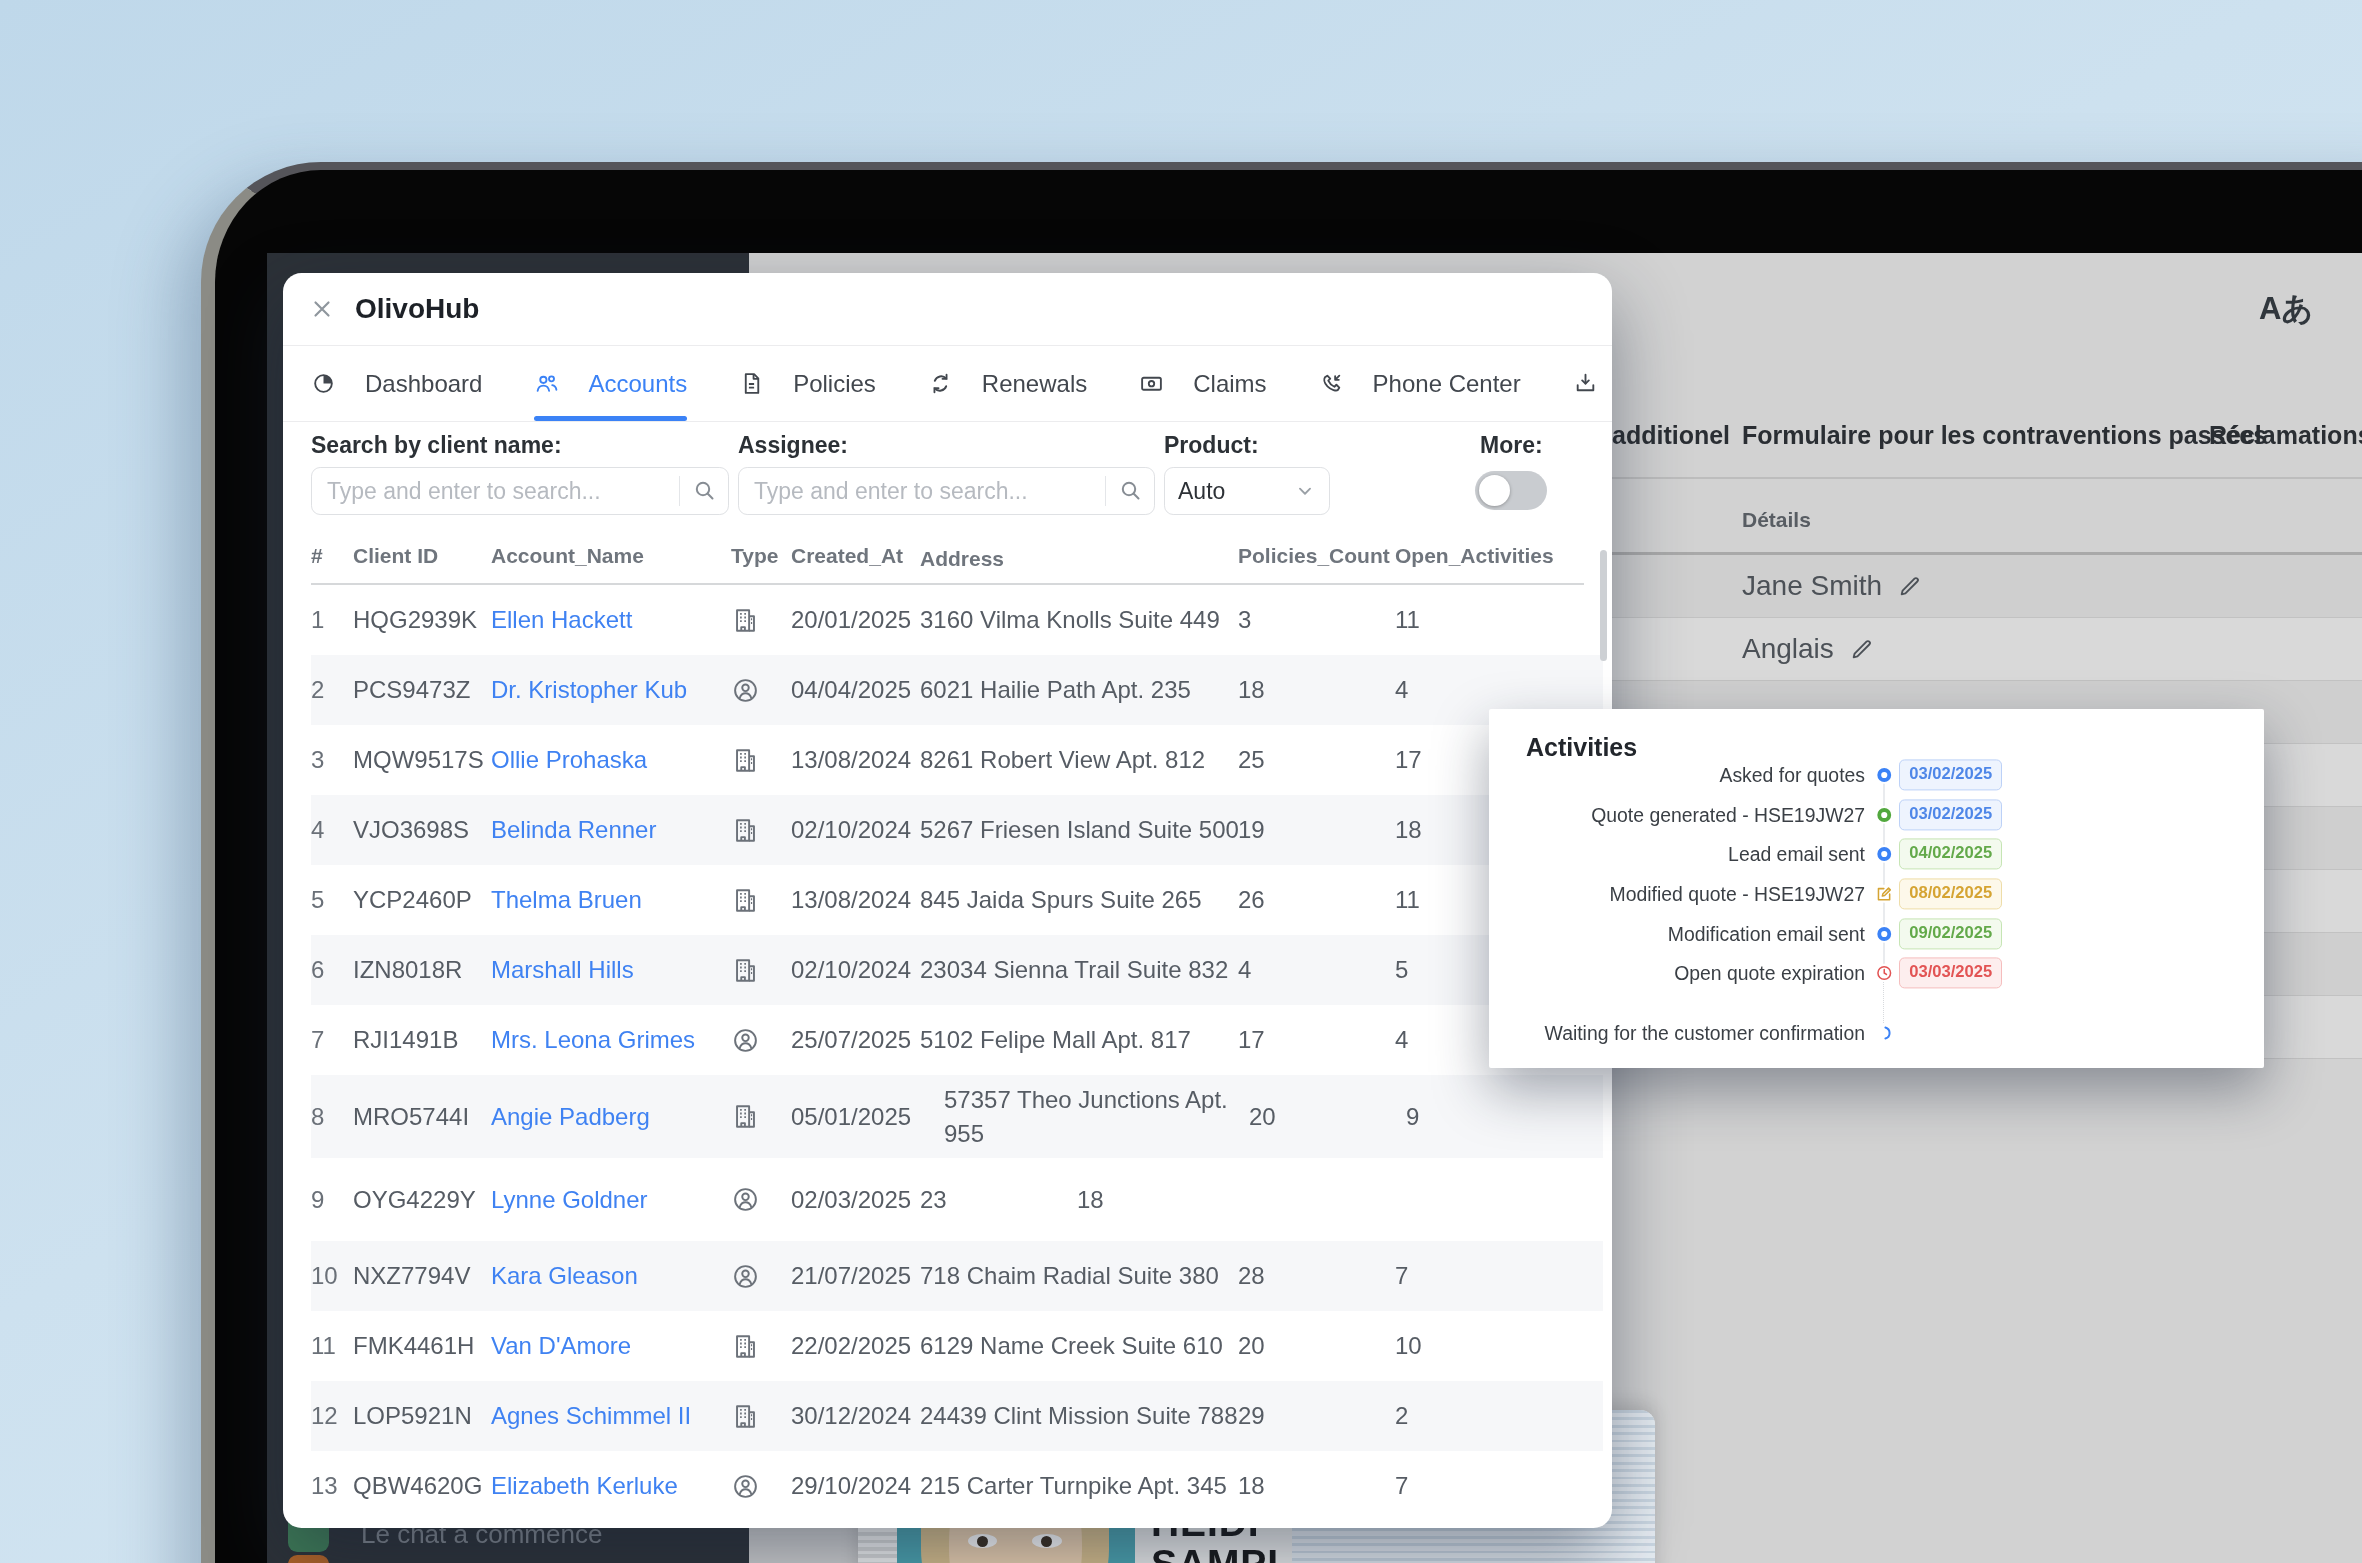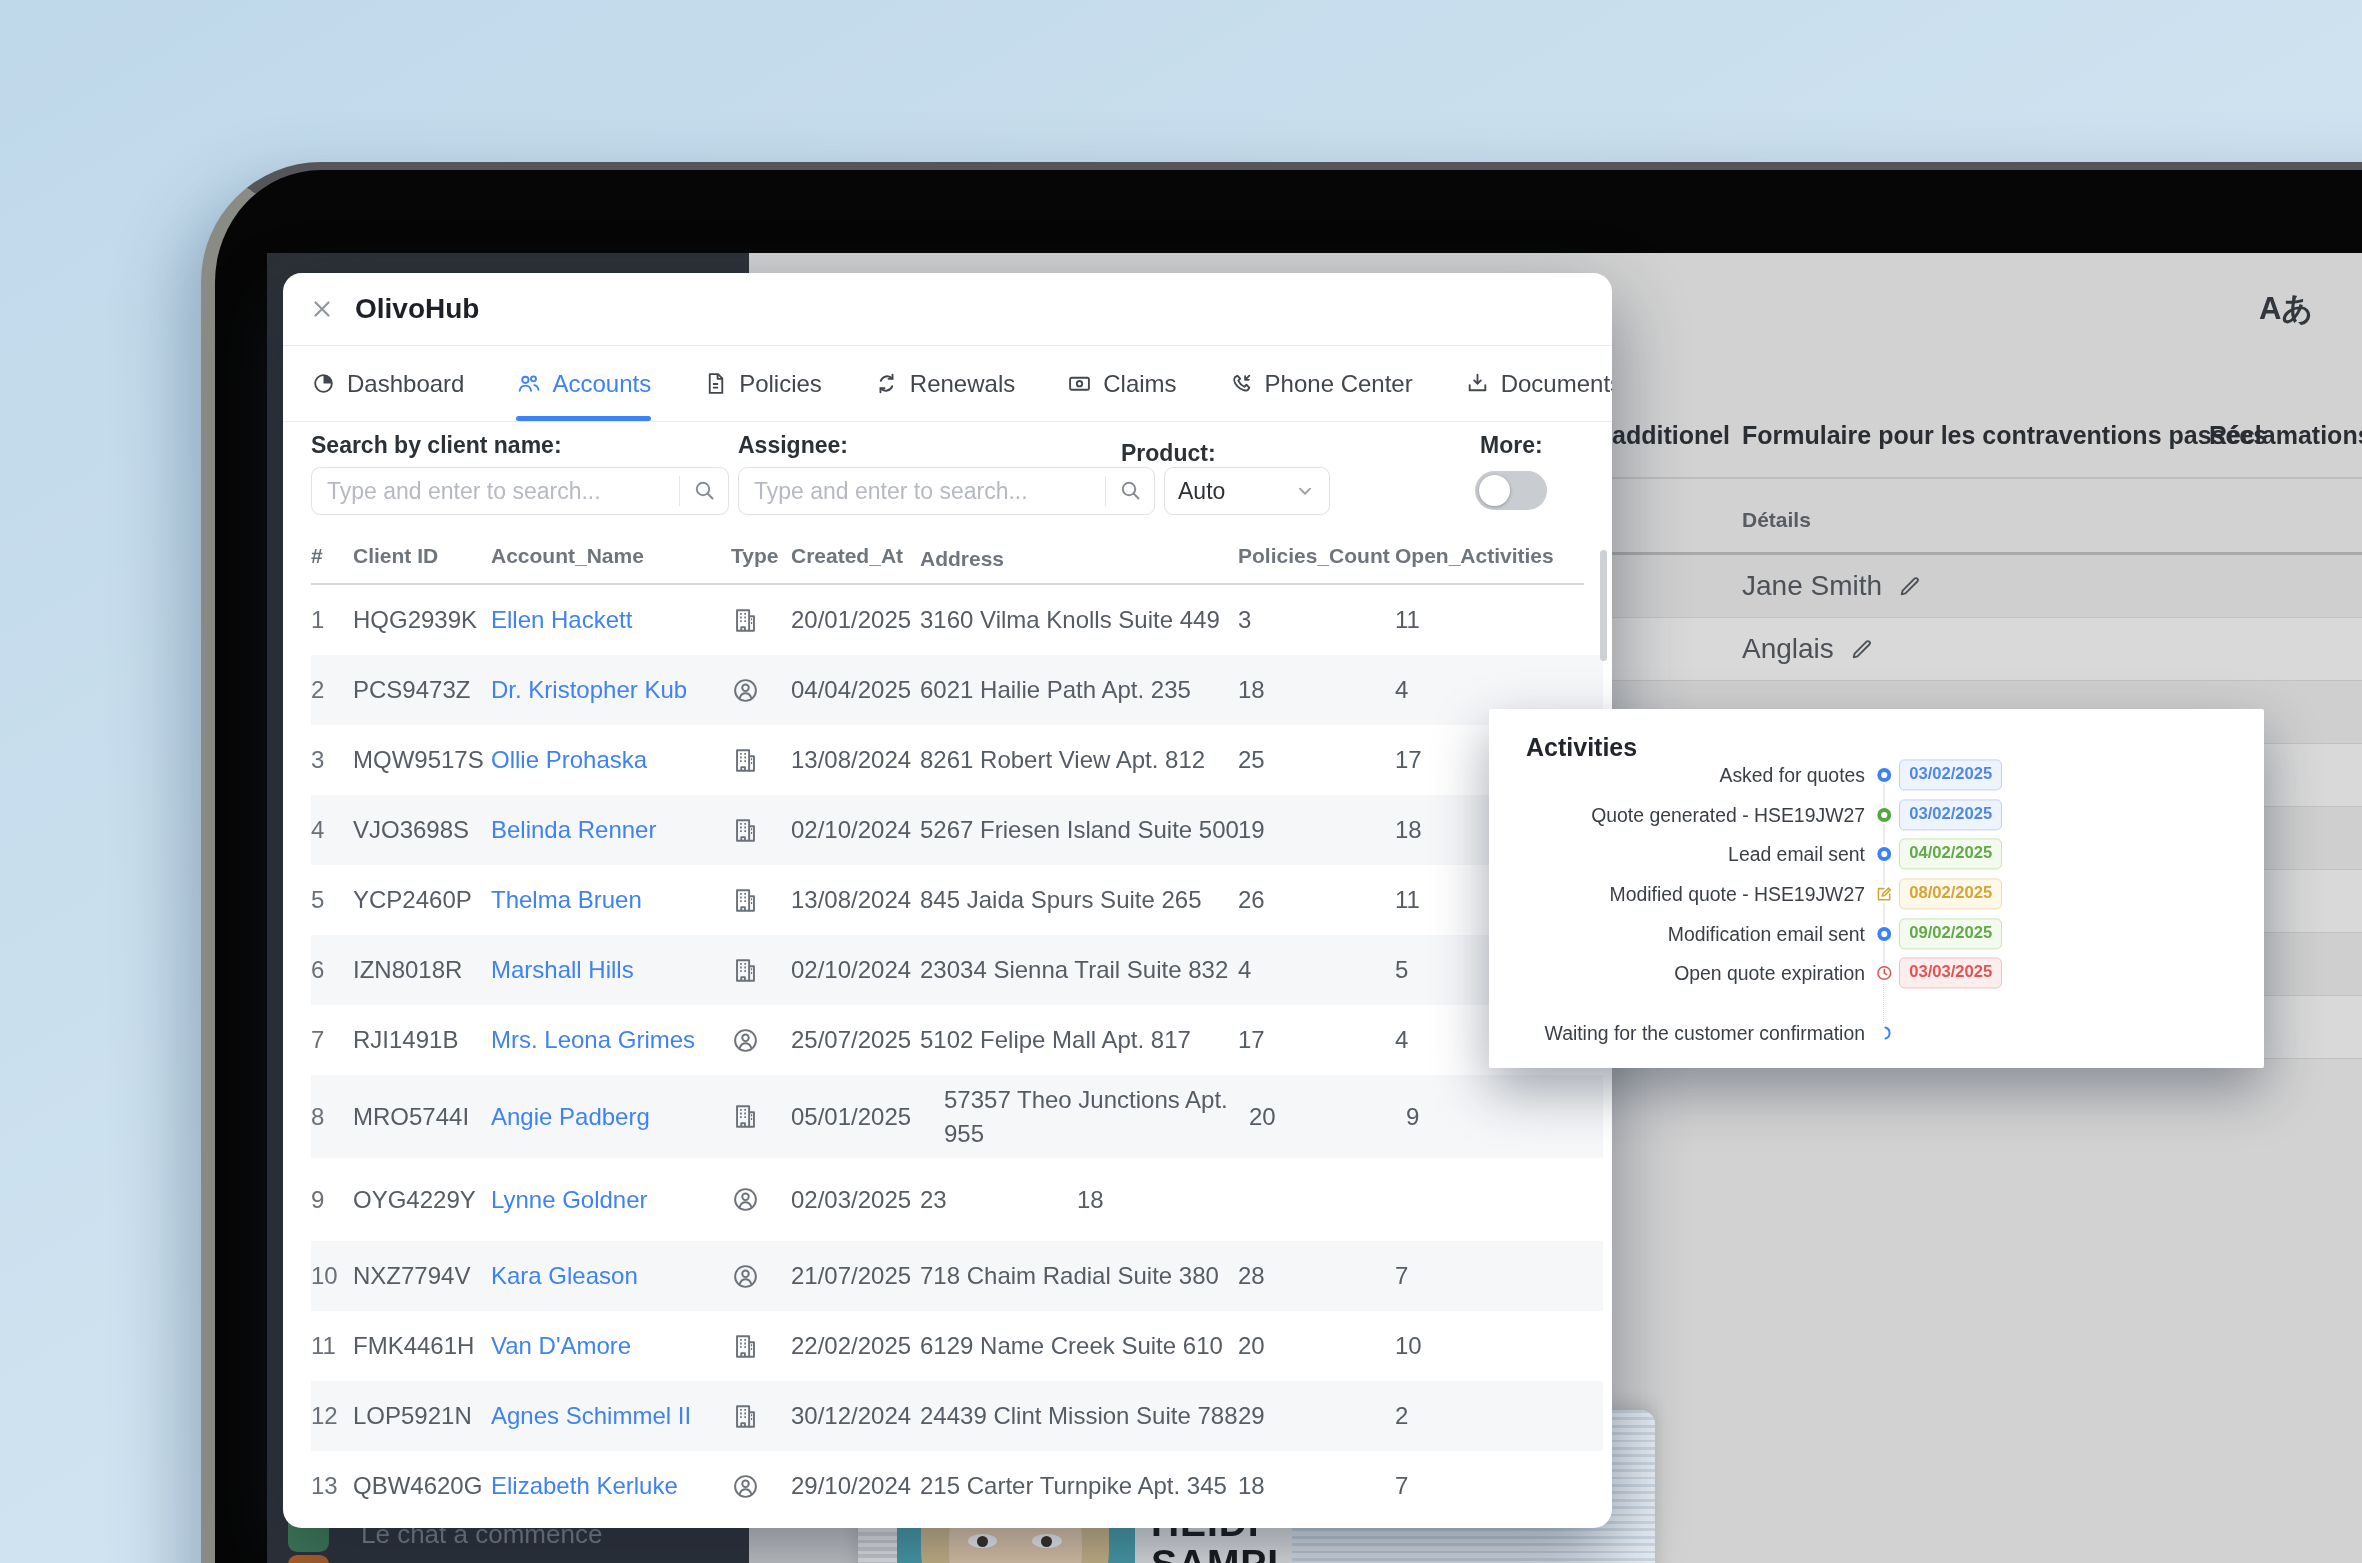"Dashboard" .m-tab { gap: 11px -> 29px }
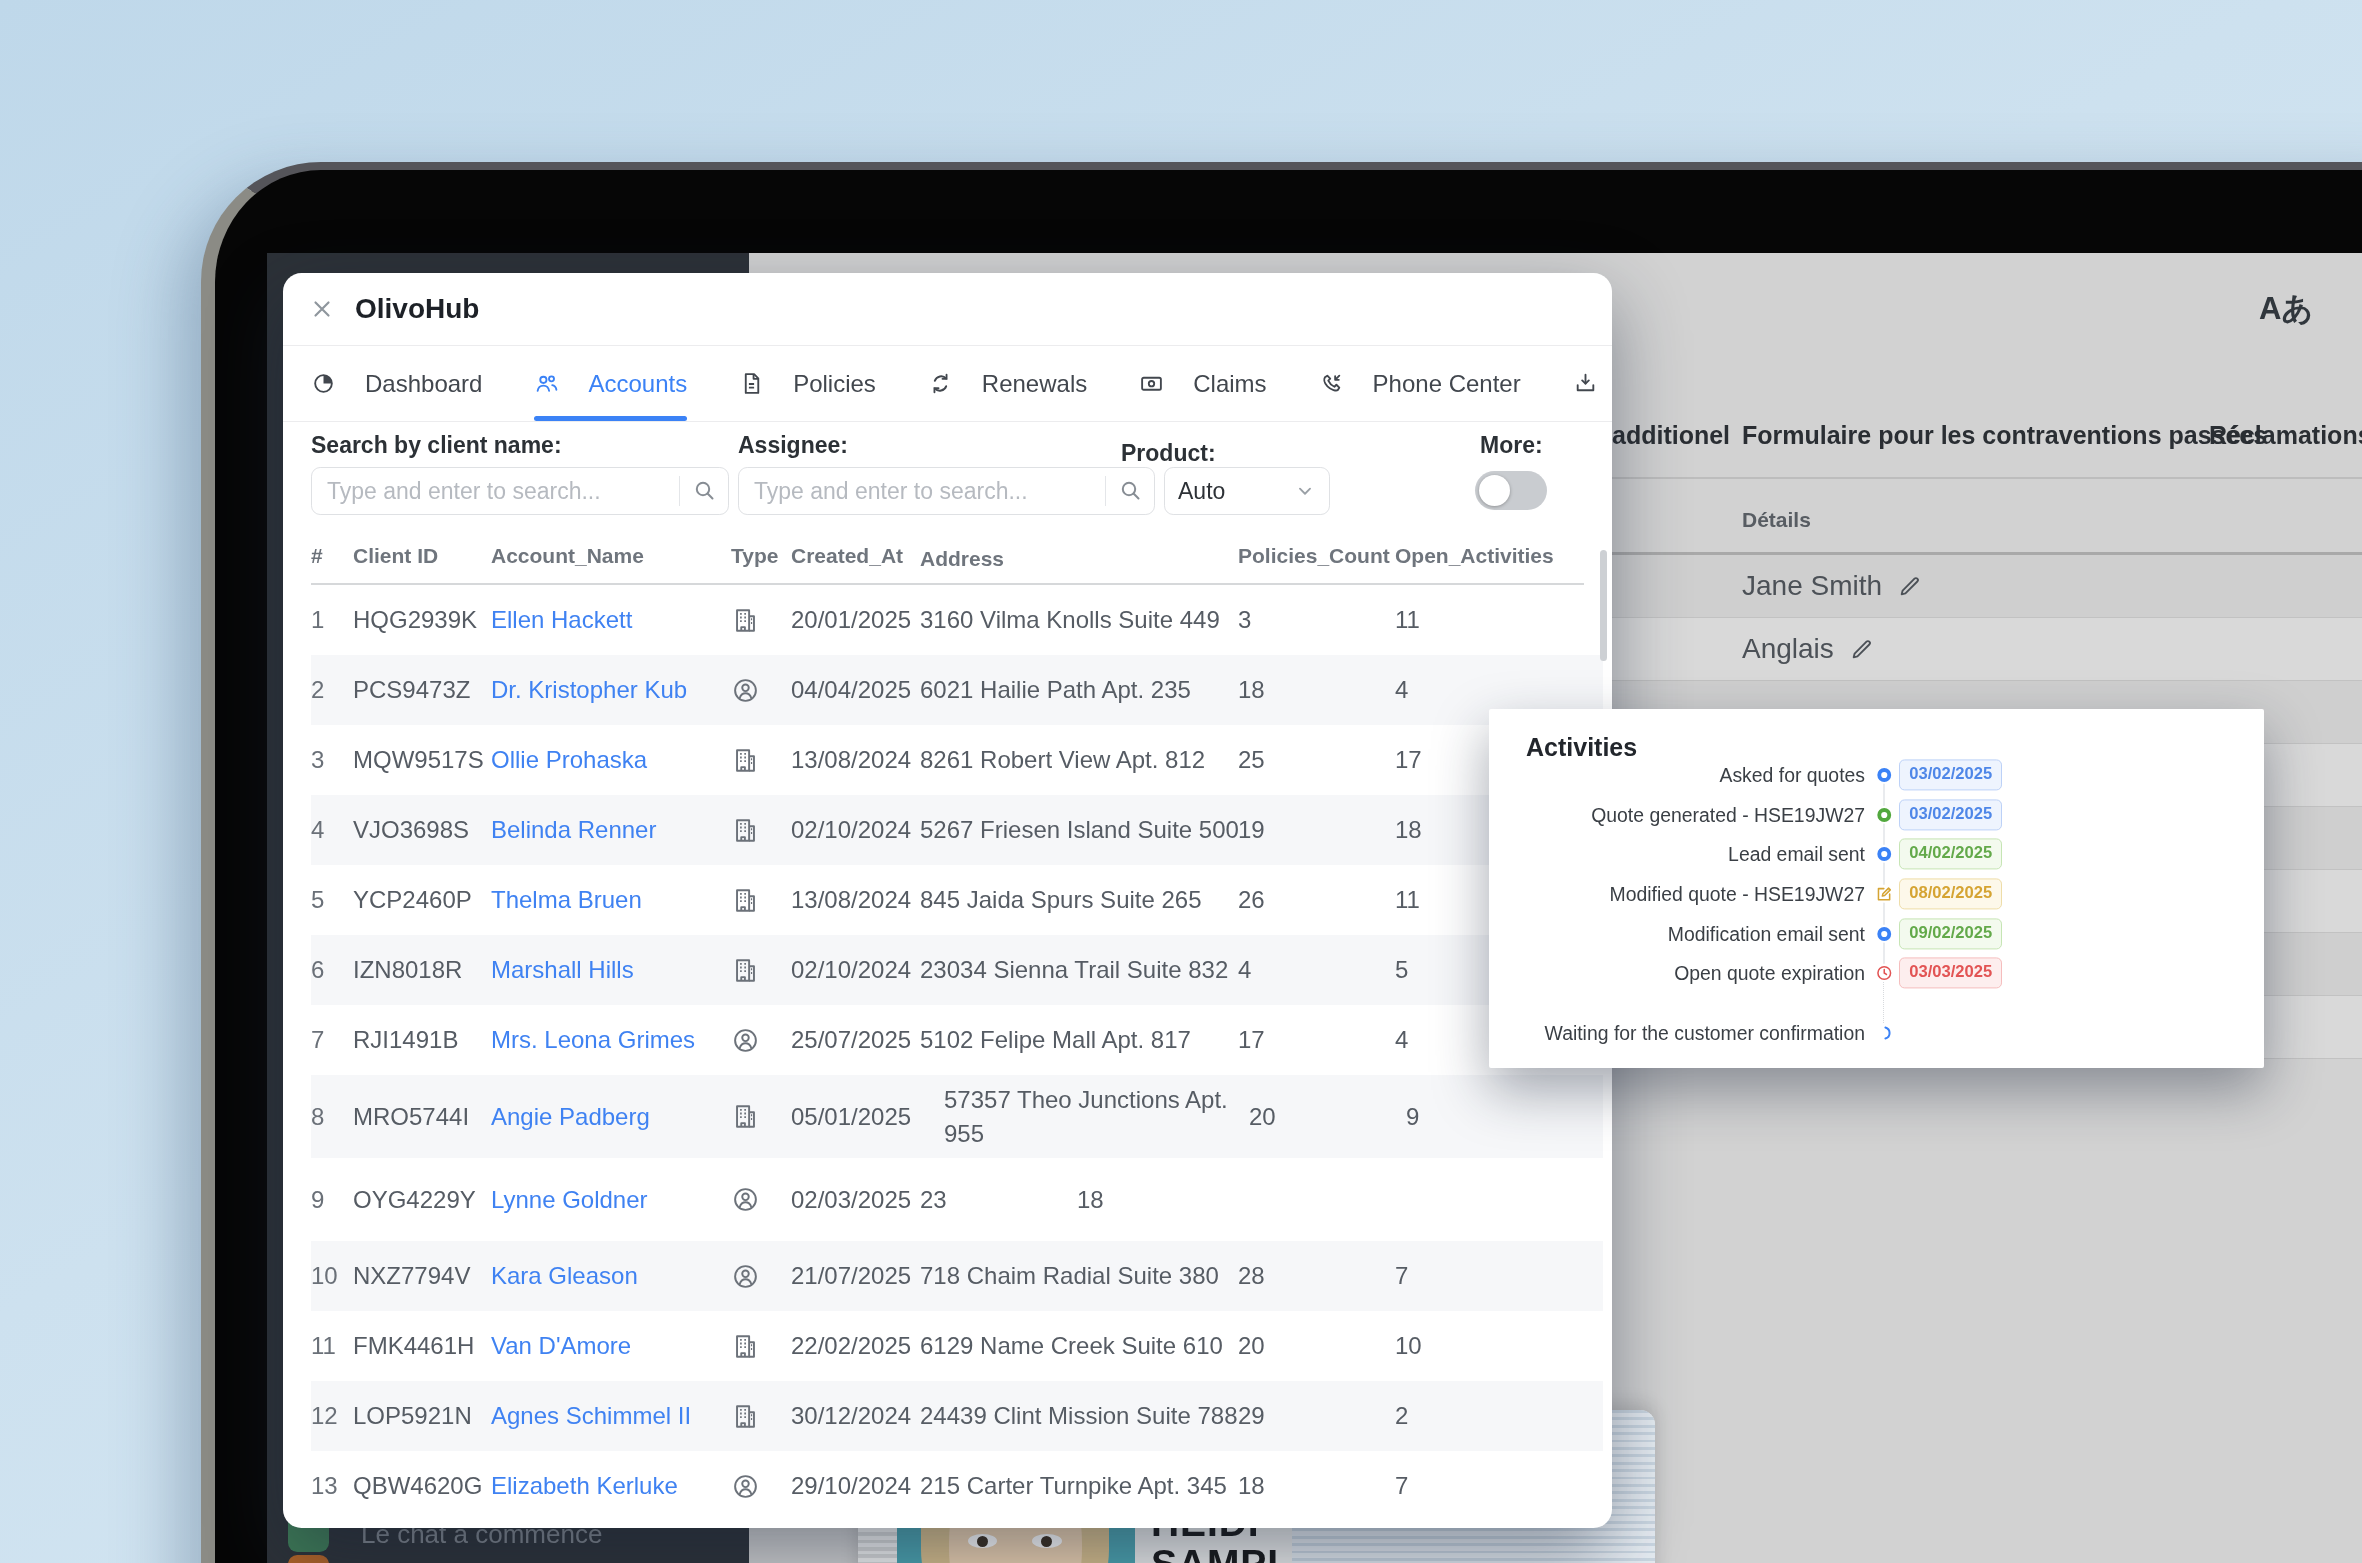"Product:" div.abs { left: 838px -> 881px; margin-top: 8px -> none }
